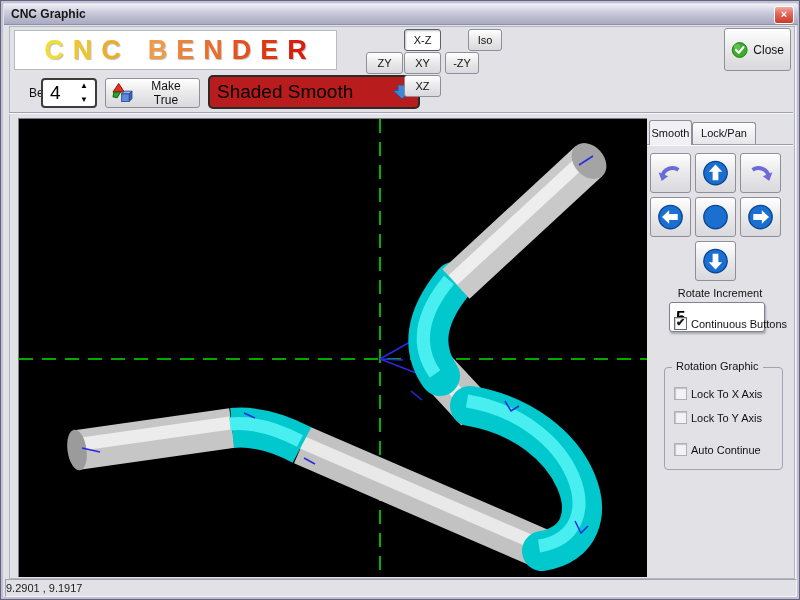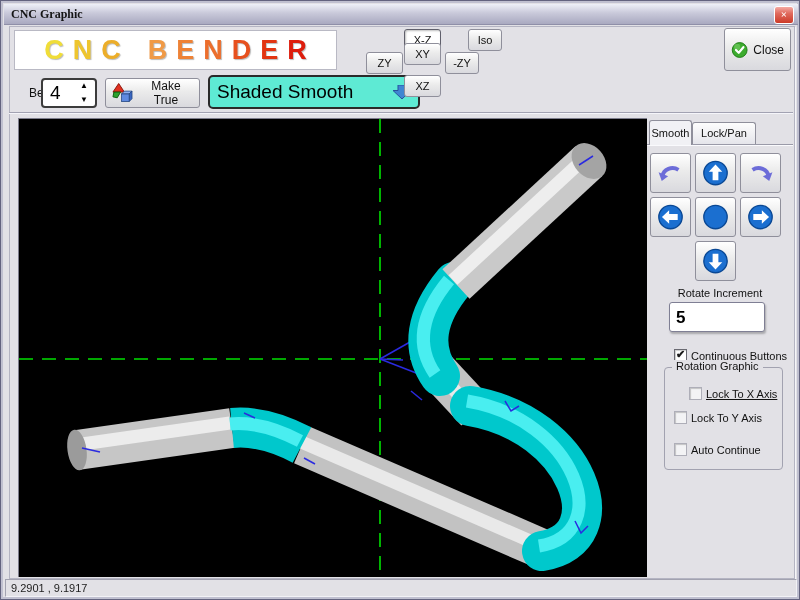"CNC Graphic" .titlebar { font-family: Liberation Serif, serif -> none }
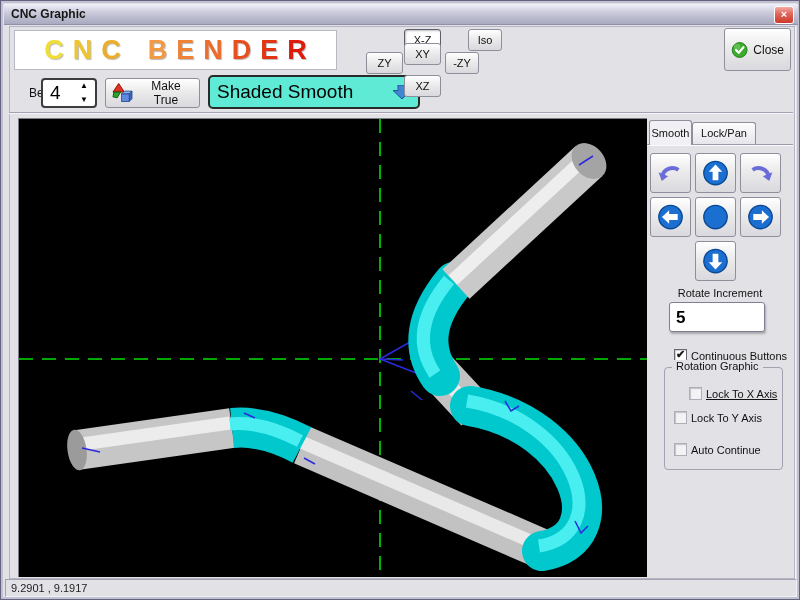"XY" button.btn { top: 42px -> 51px }
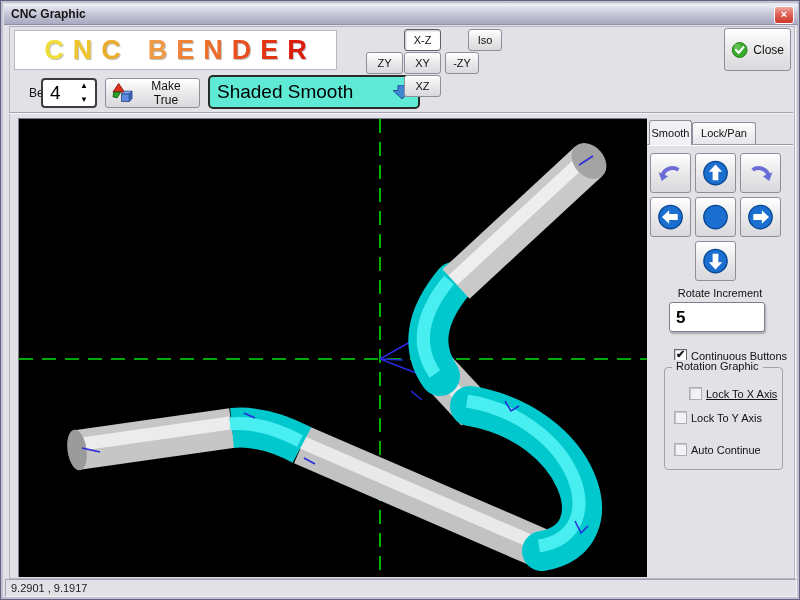"Shaded Smooth" .dropdown { background: #5eead4 -> #b91c1c }
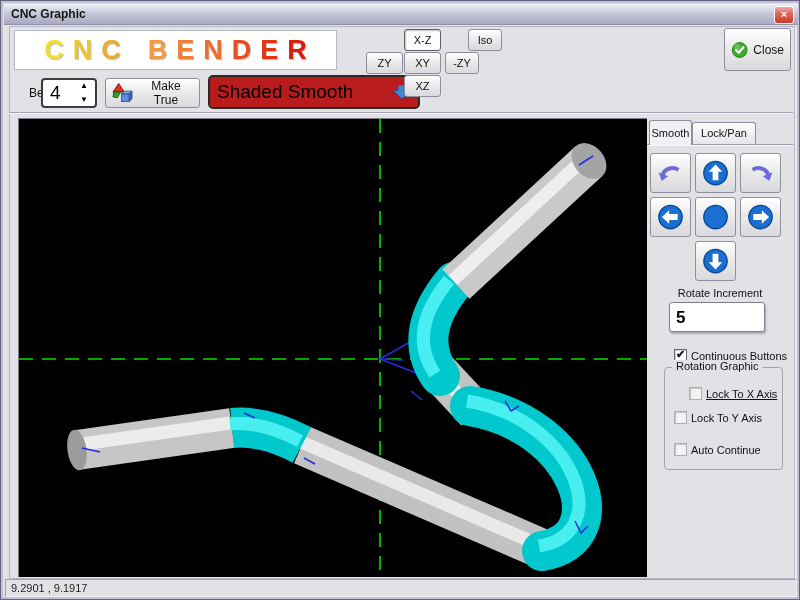"Continuous Buttons" #cb-continuous { top: 348px -> 316px }
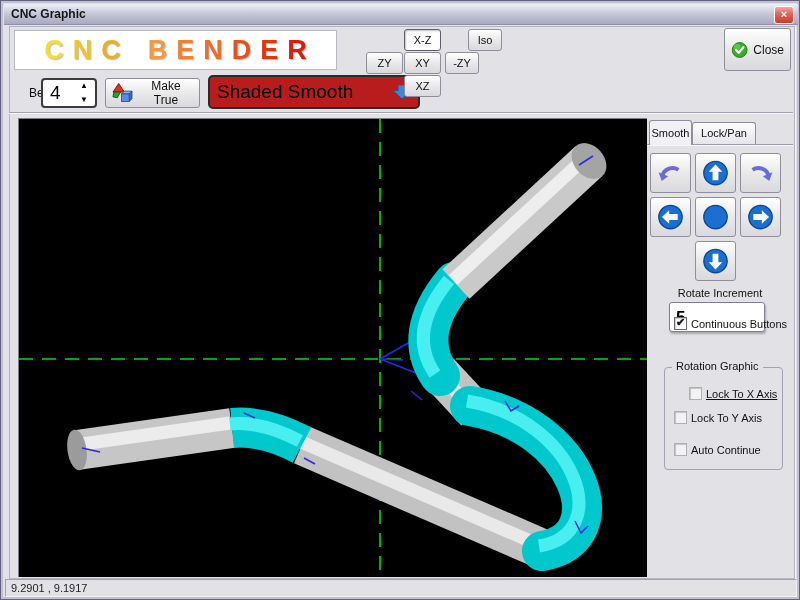"Lock To X Axis" #cb-lockx { left: 24px -> 9px; text-decoration: underline -> none }
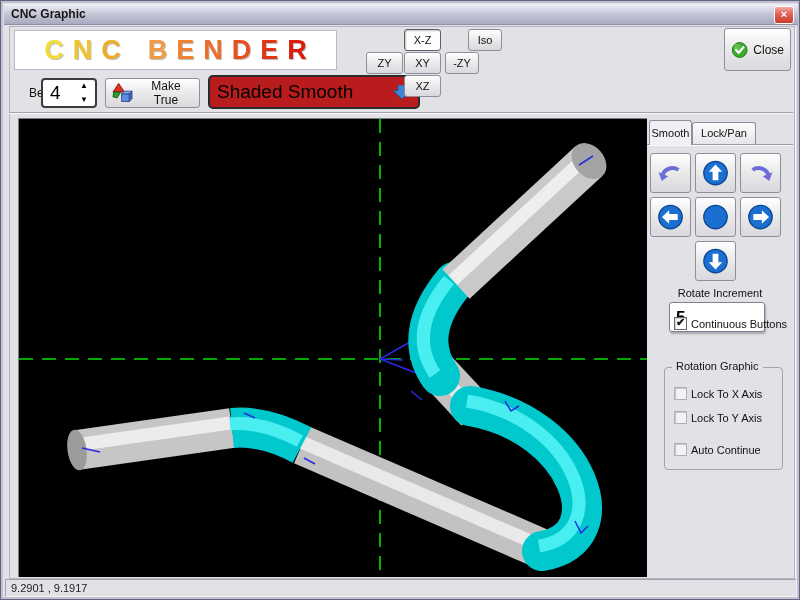"9.2901 , 9.1917" .statusbar { padding-left: 5px -> none }
